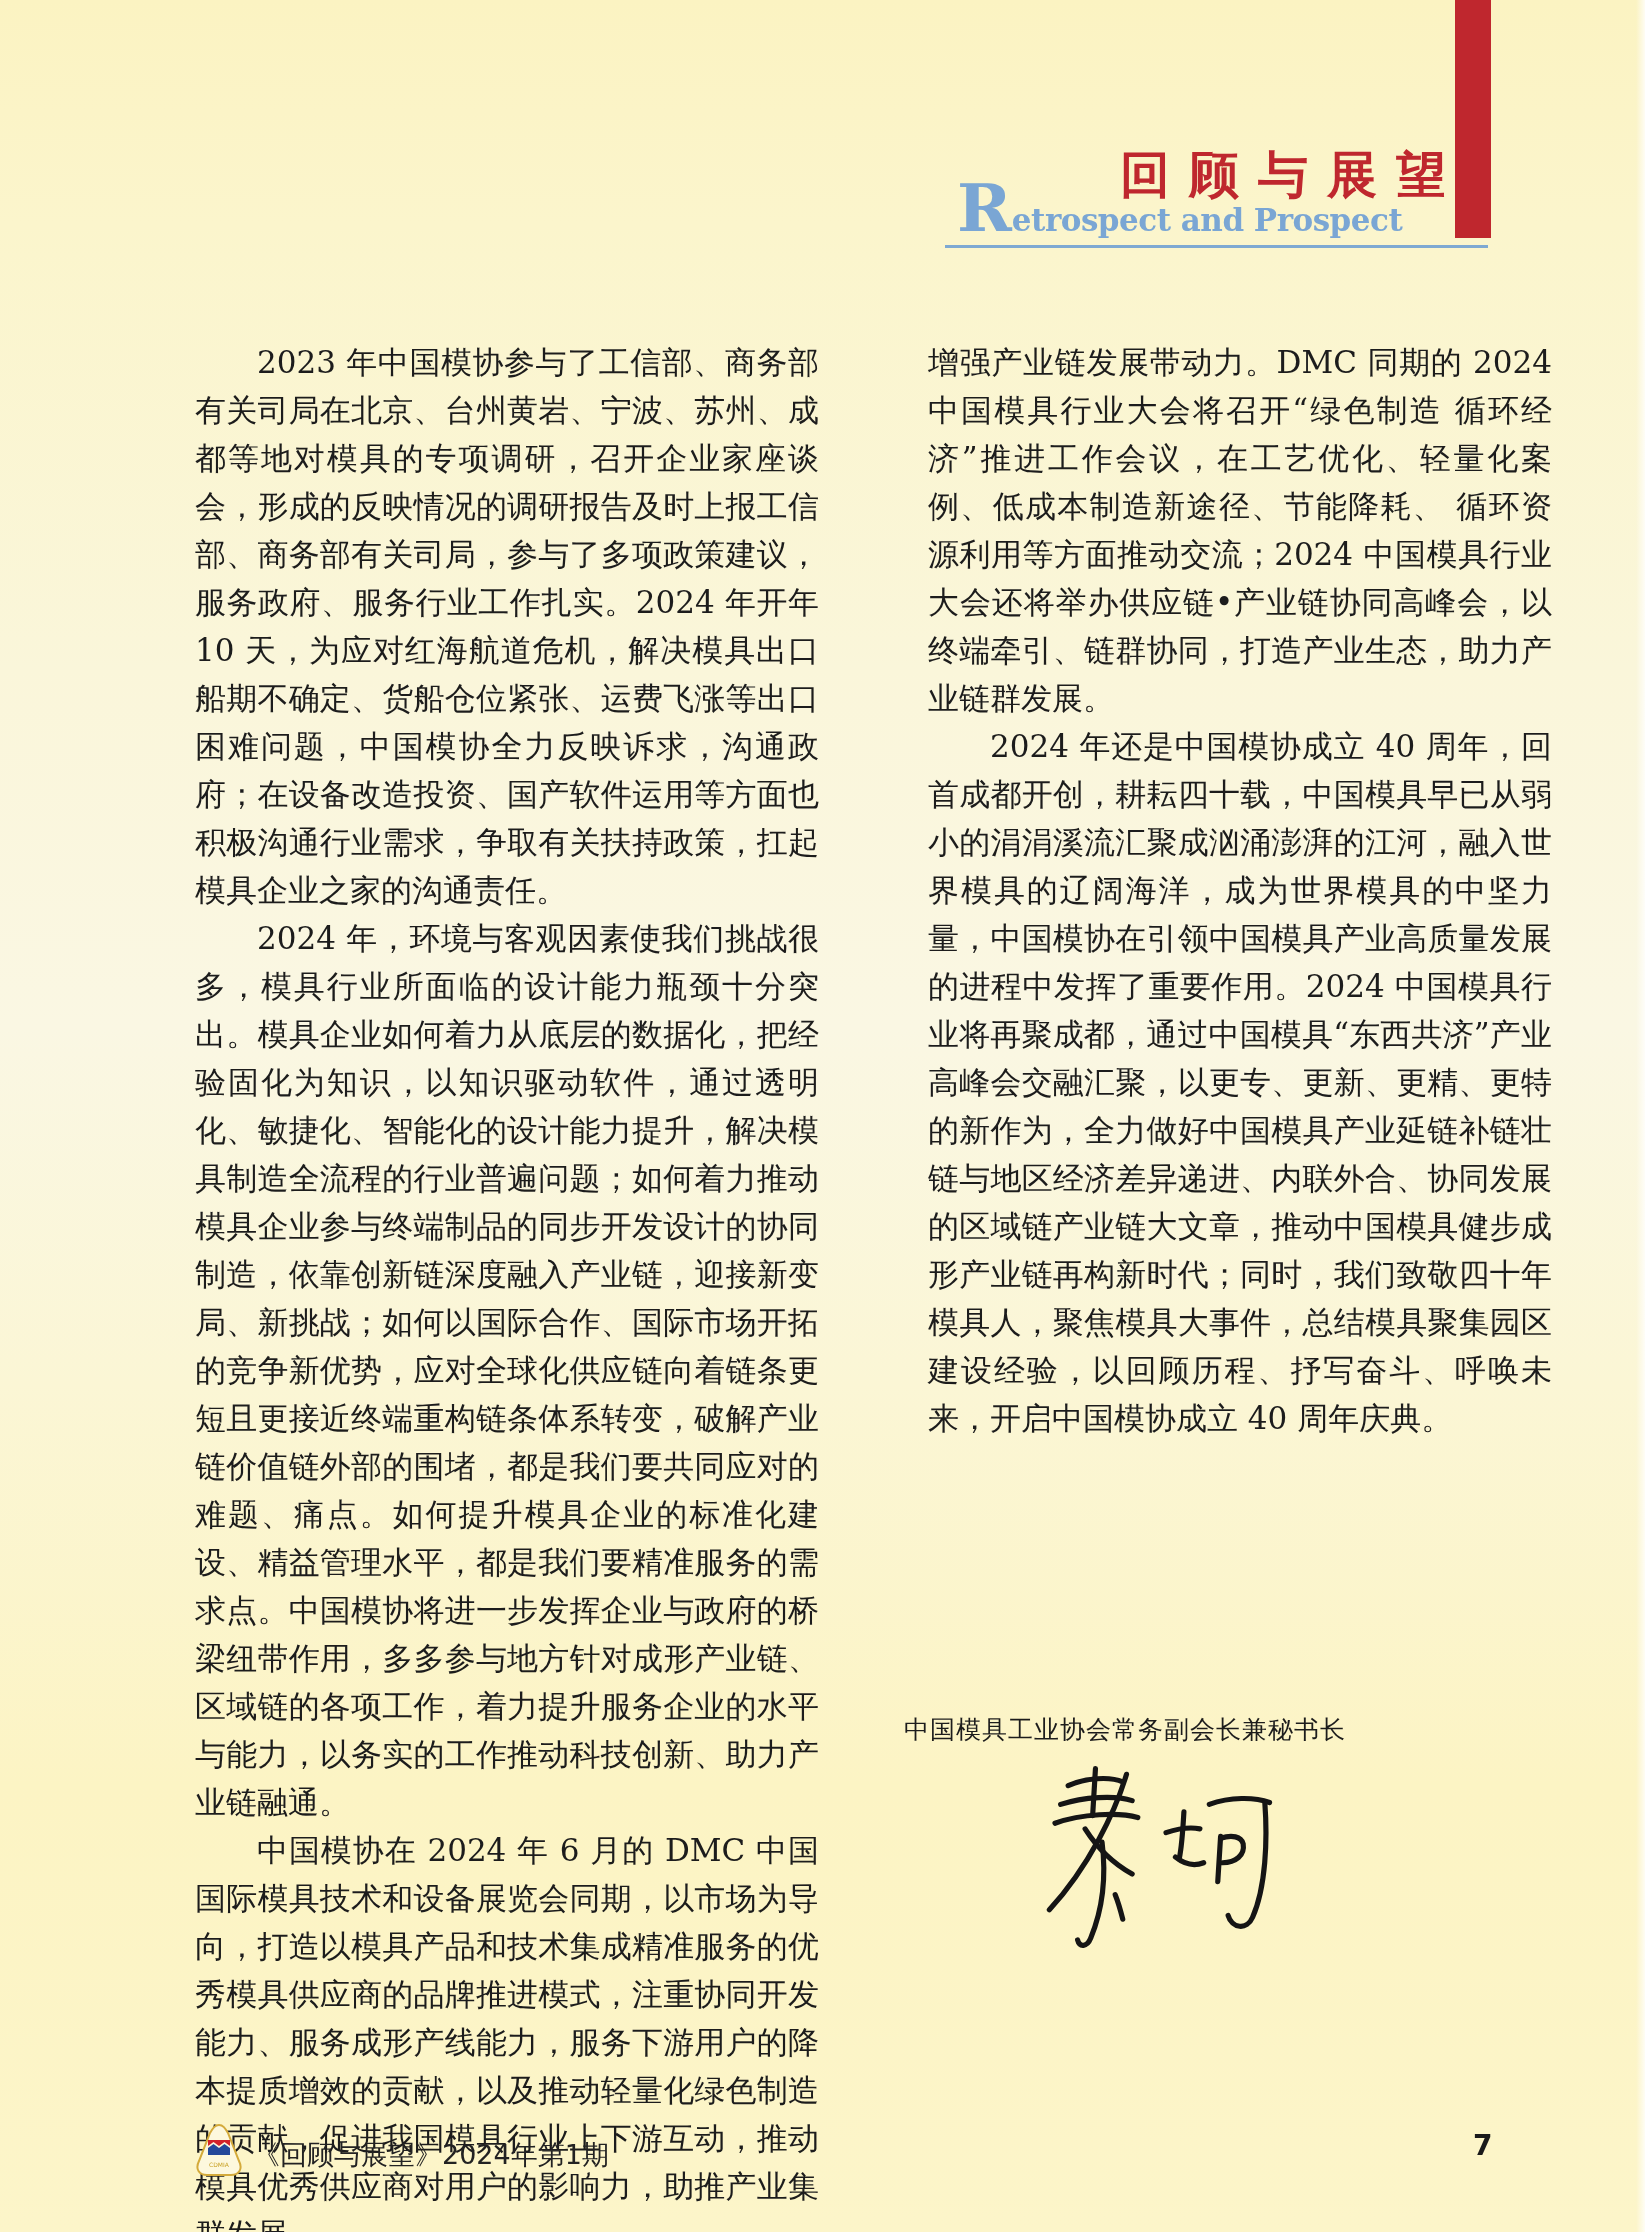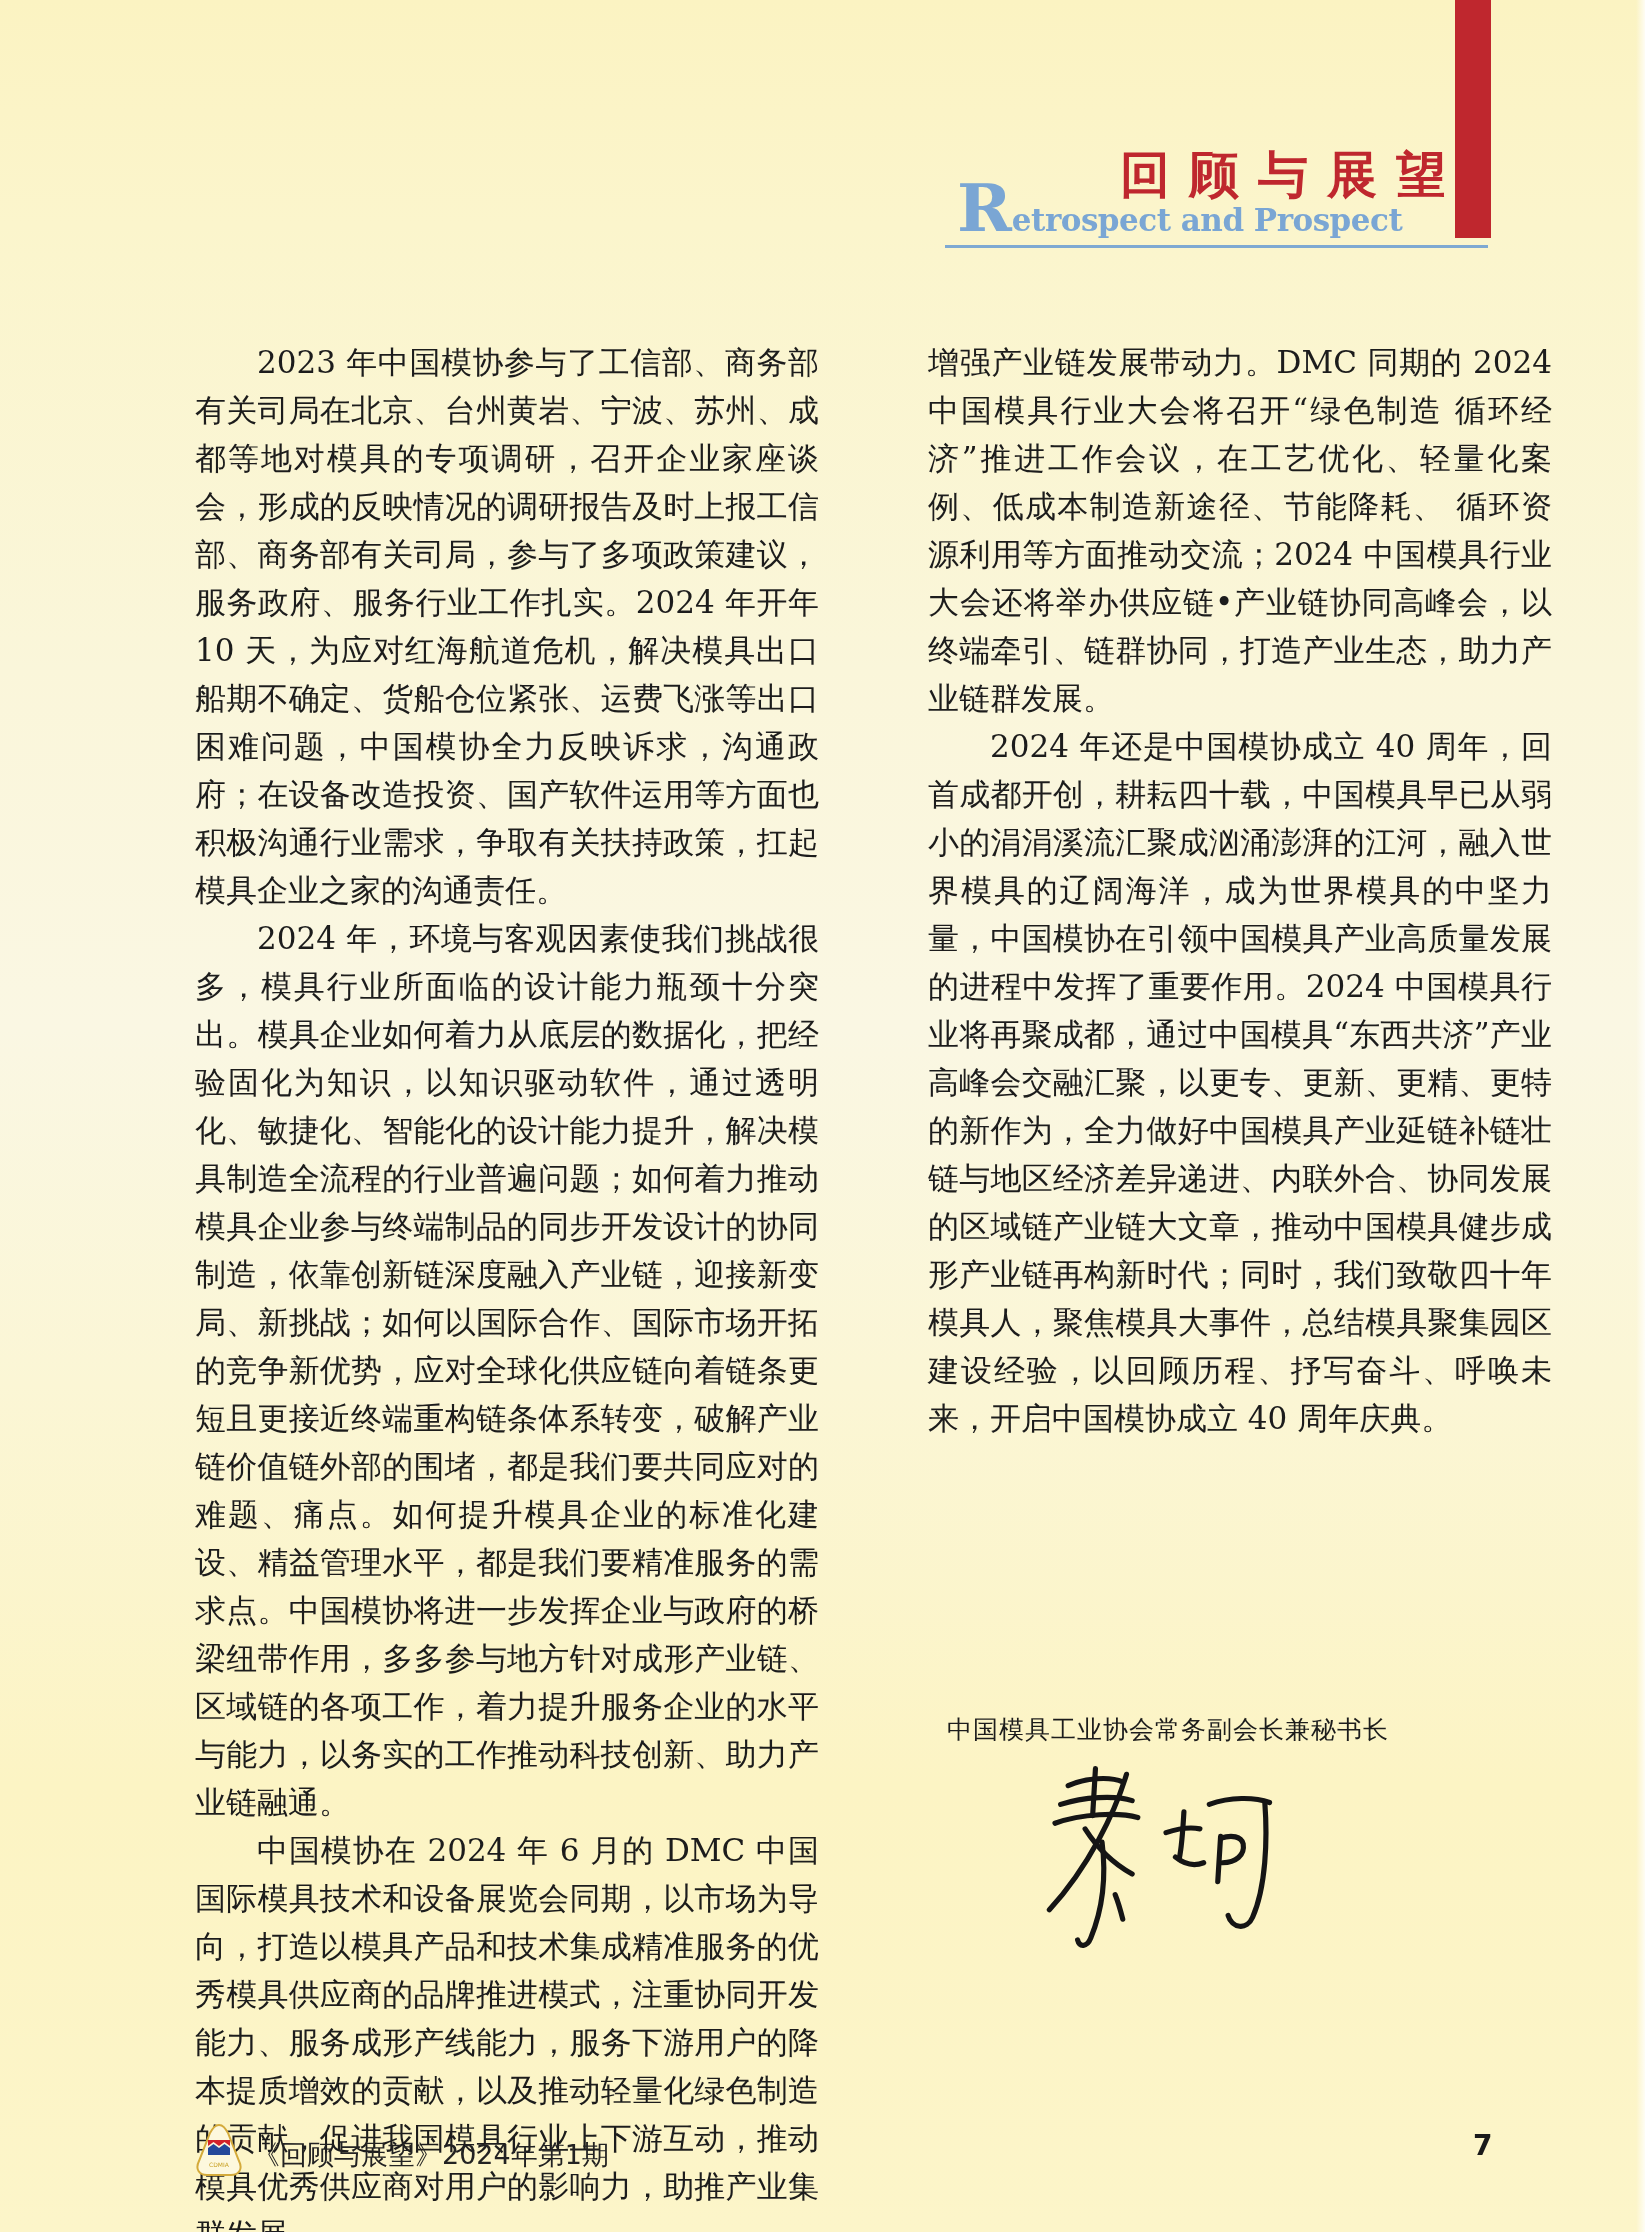"中国模具工业协会常务副会长兼秘书长" .attribution { left: 947px -> 904px }
